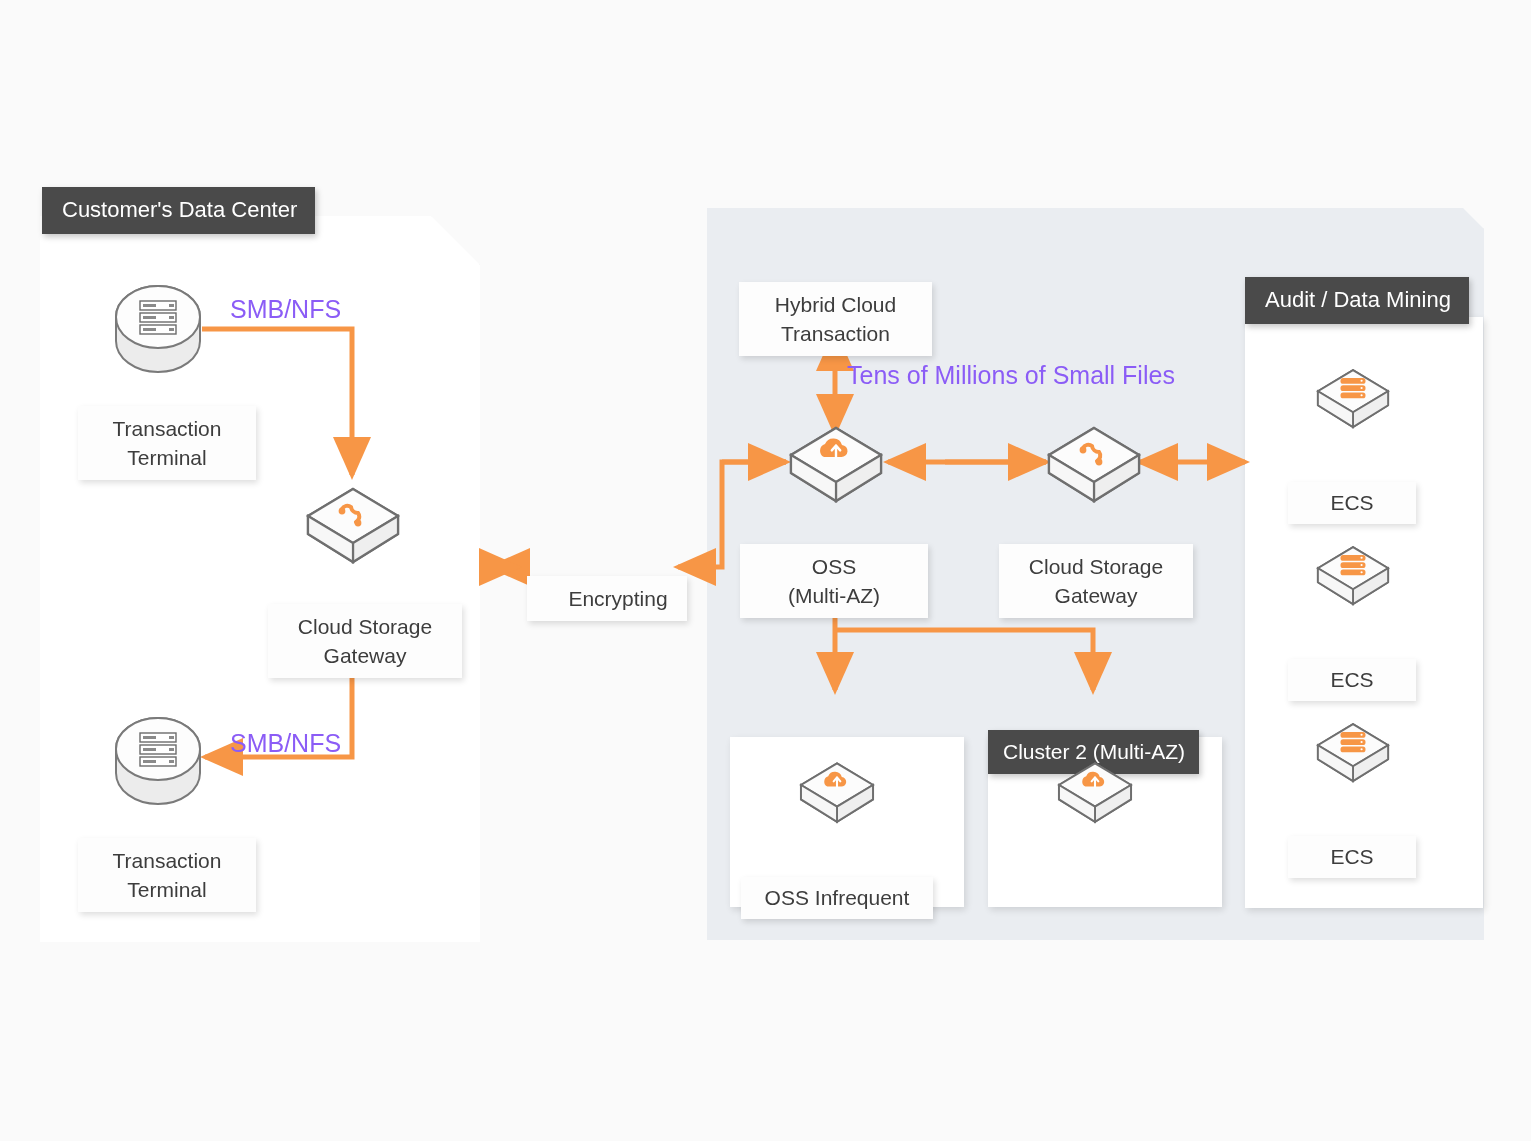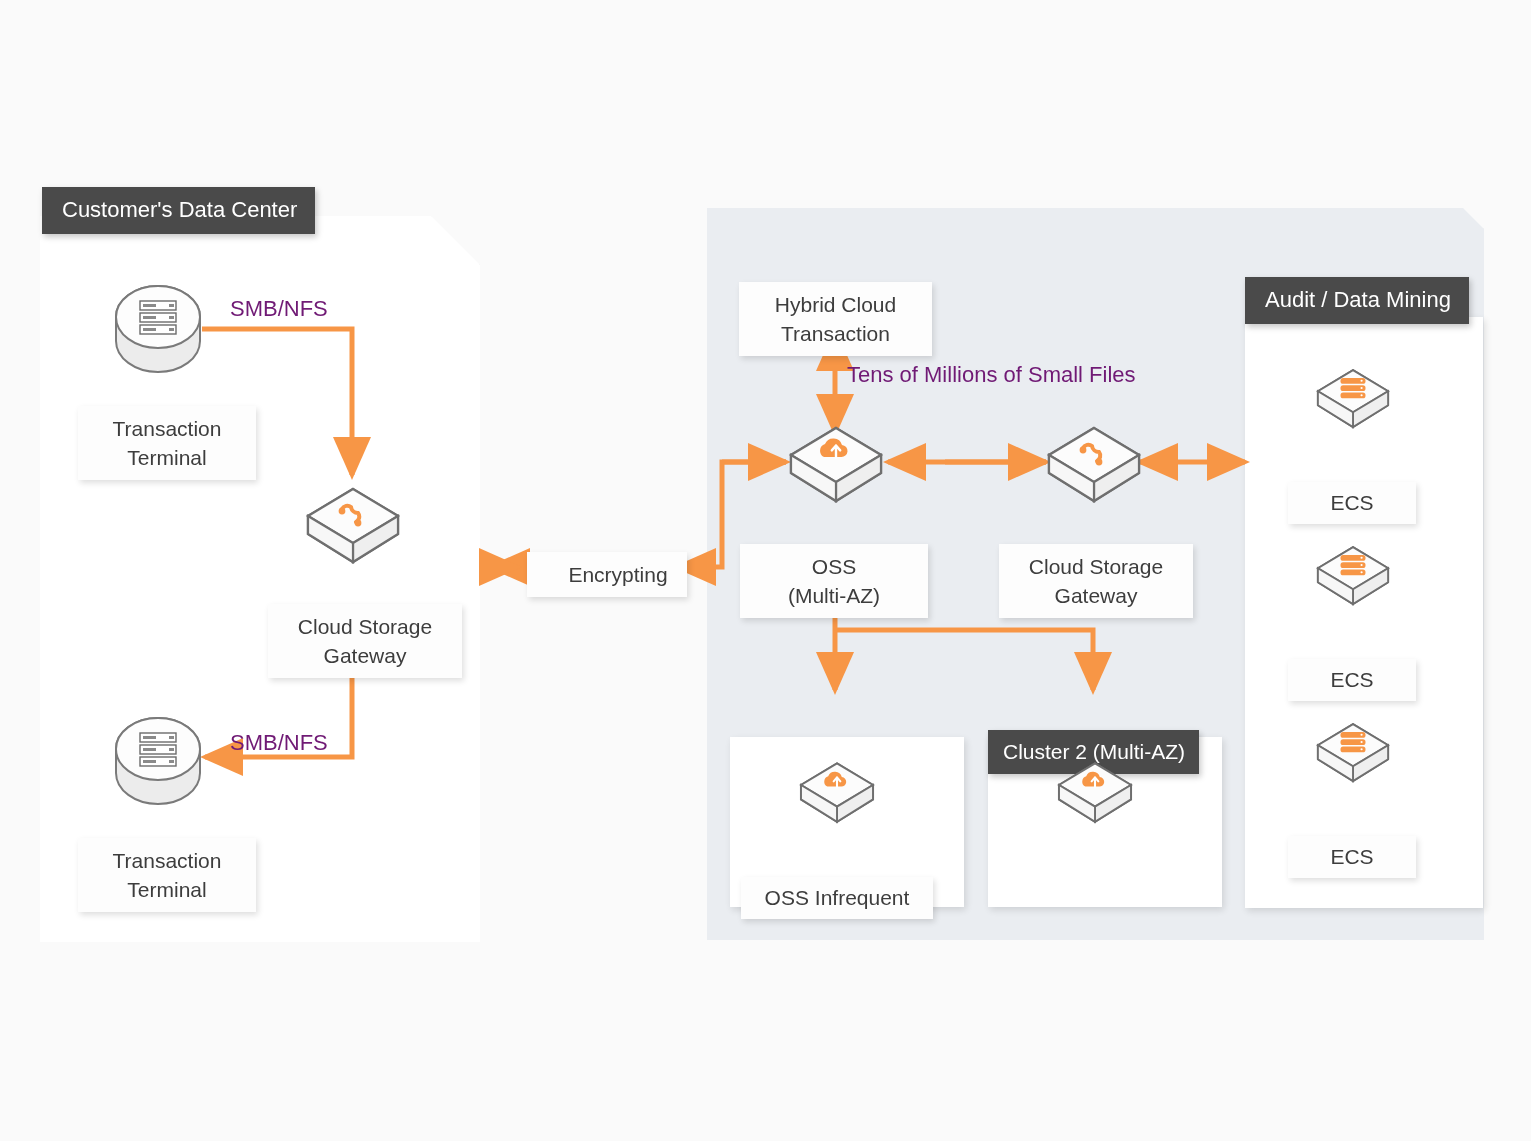"SMB/NFS" .dtext { color: #701a75 -> #8b5cf6; font-size: 22px -> 25px }
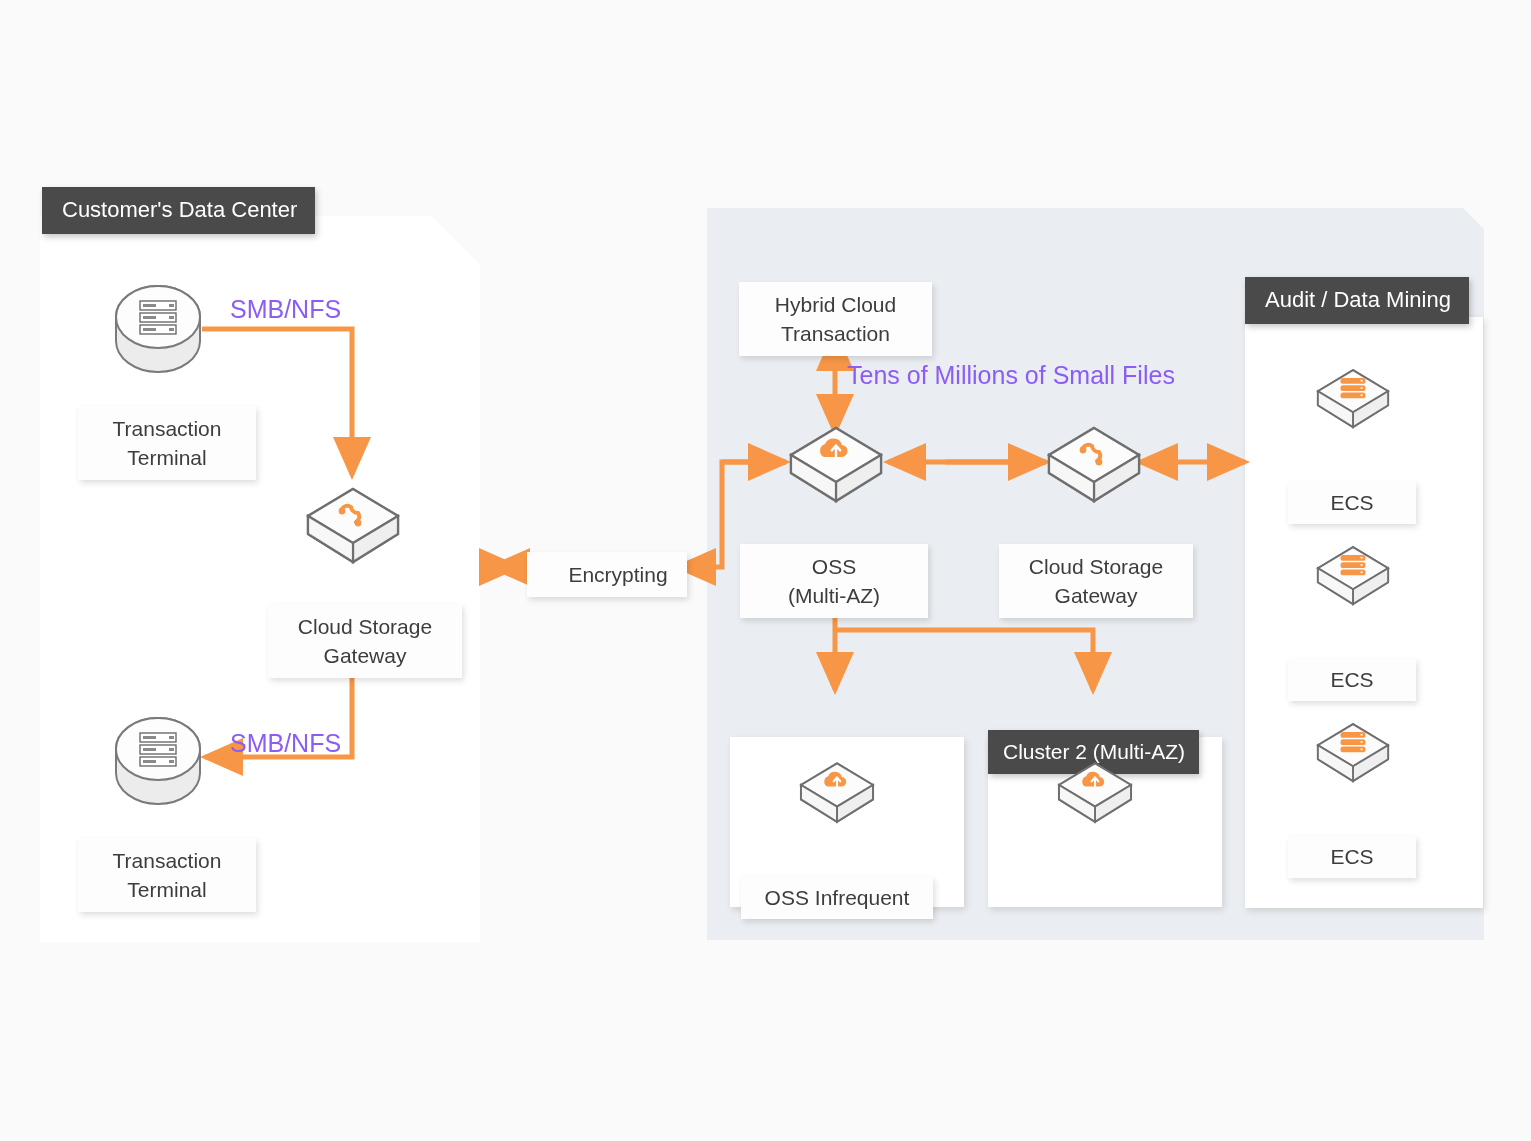"Encrypting" div.chip { top: 520px -> 544px }
